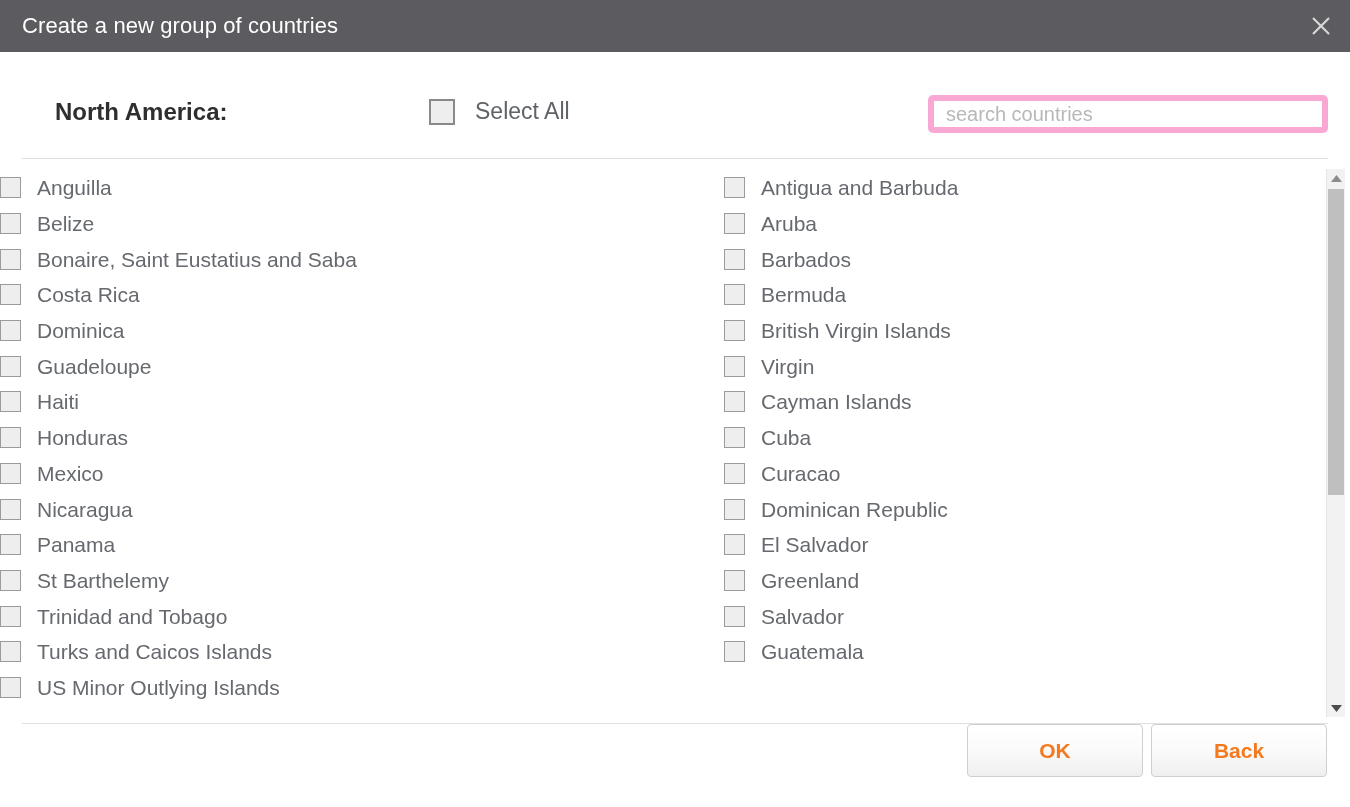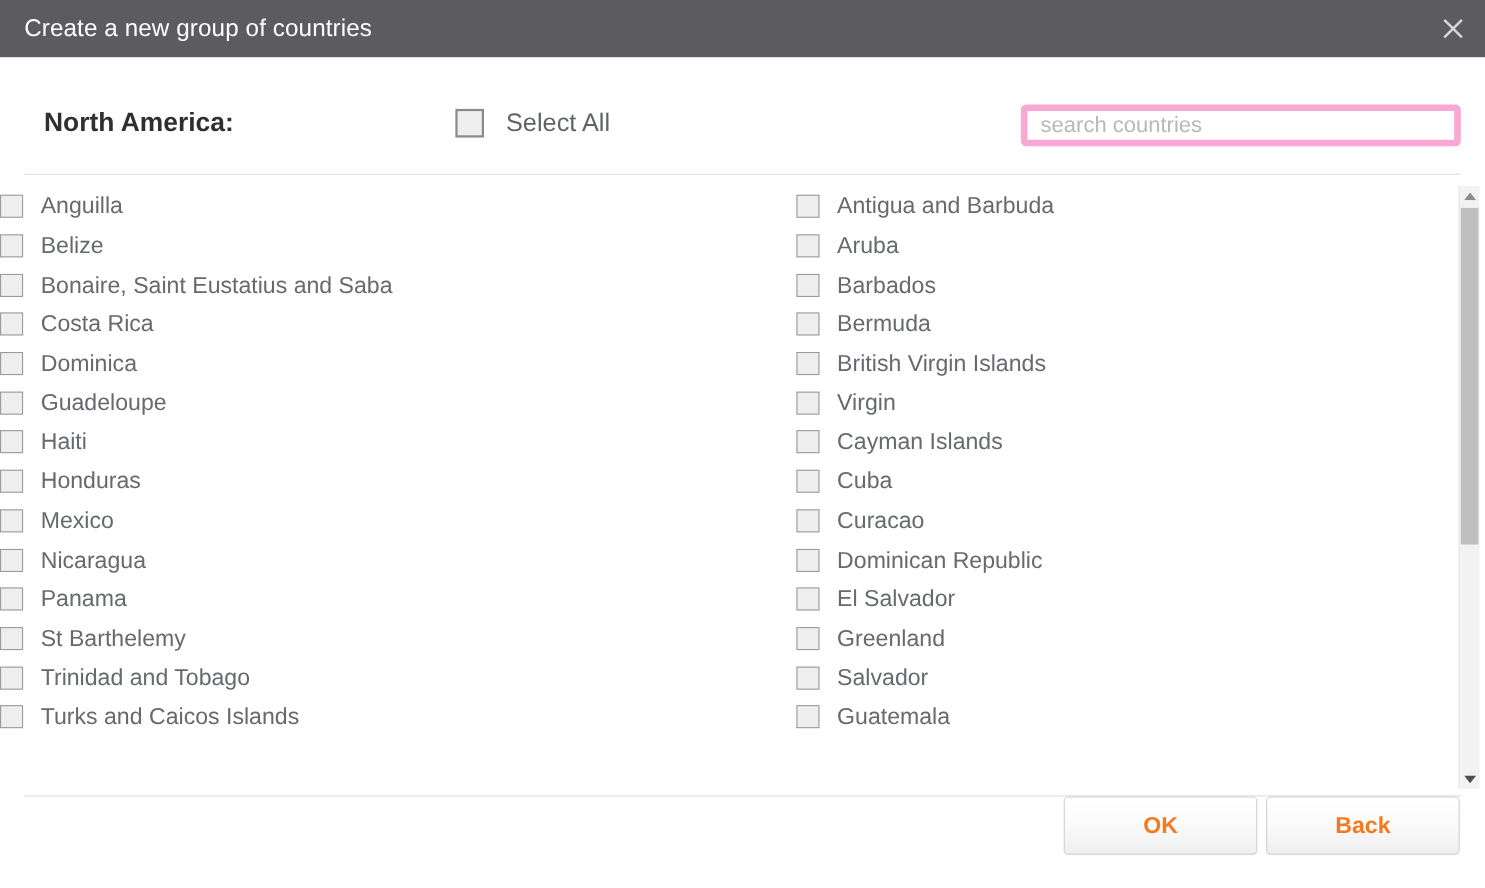"North America:" .controls { margin-left: none -> 15px }
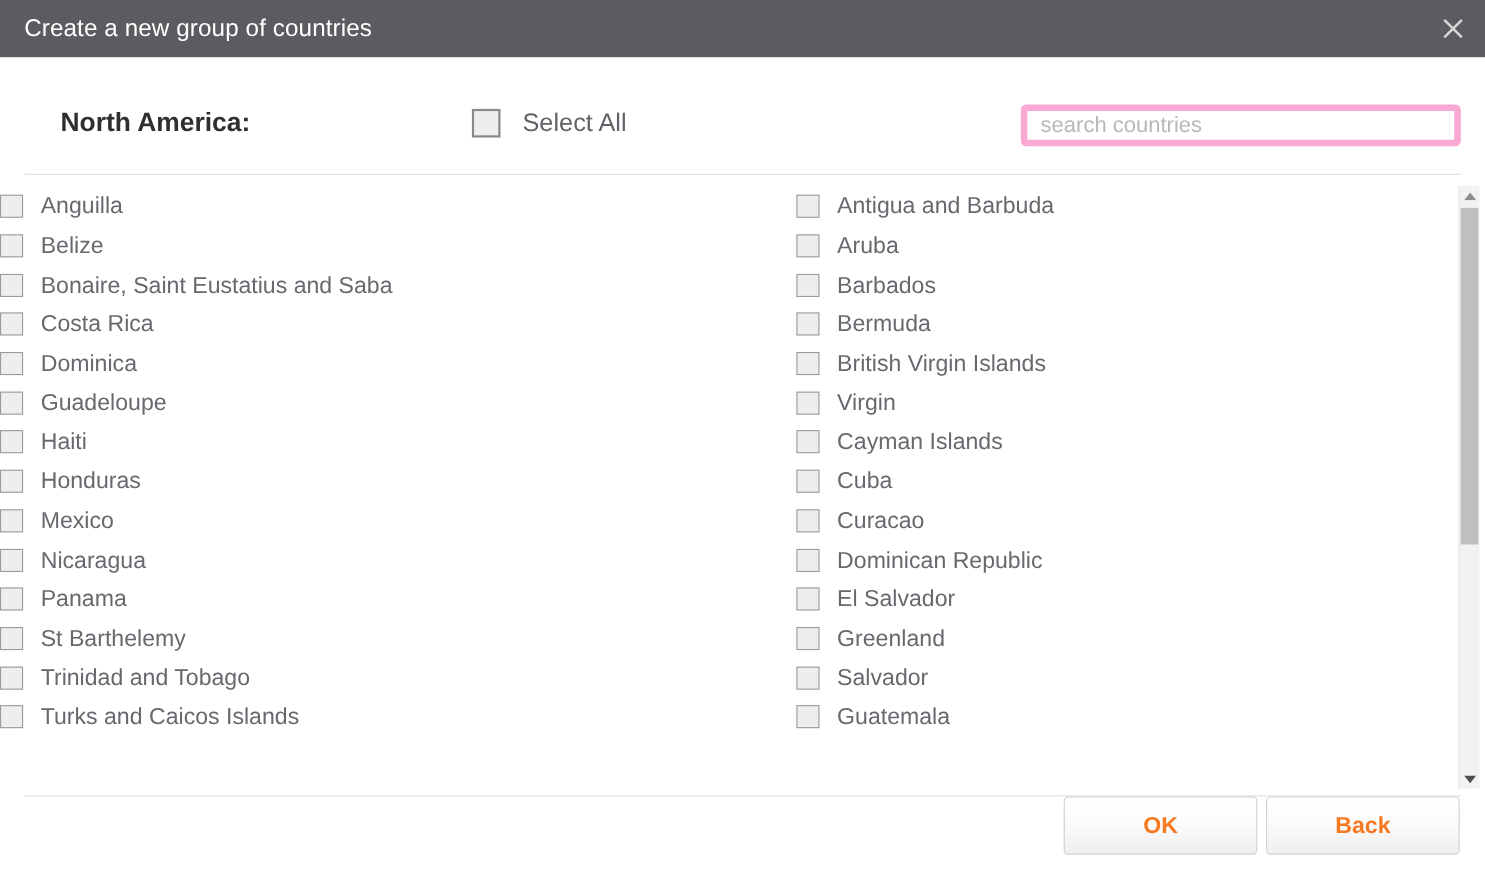"US Minor Outlying Islands" div.country-row { html: none -> <div> <span></span> <span>US Minor Outlying Islands</span> </div> }
